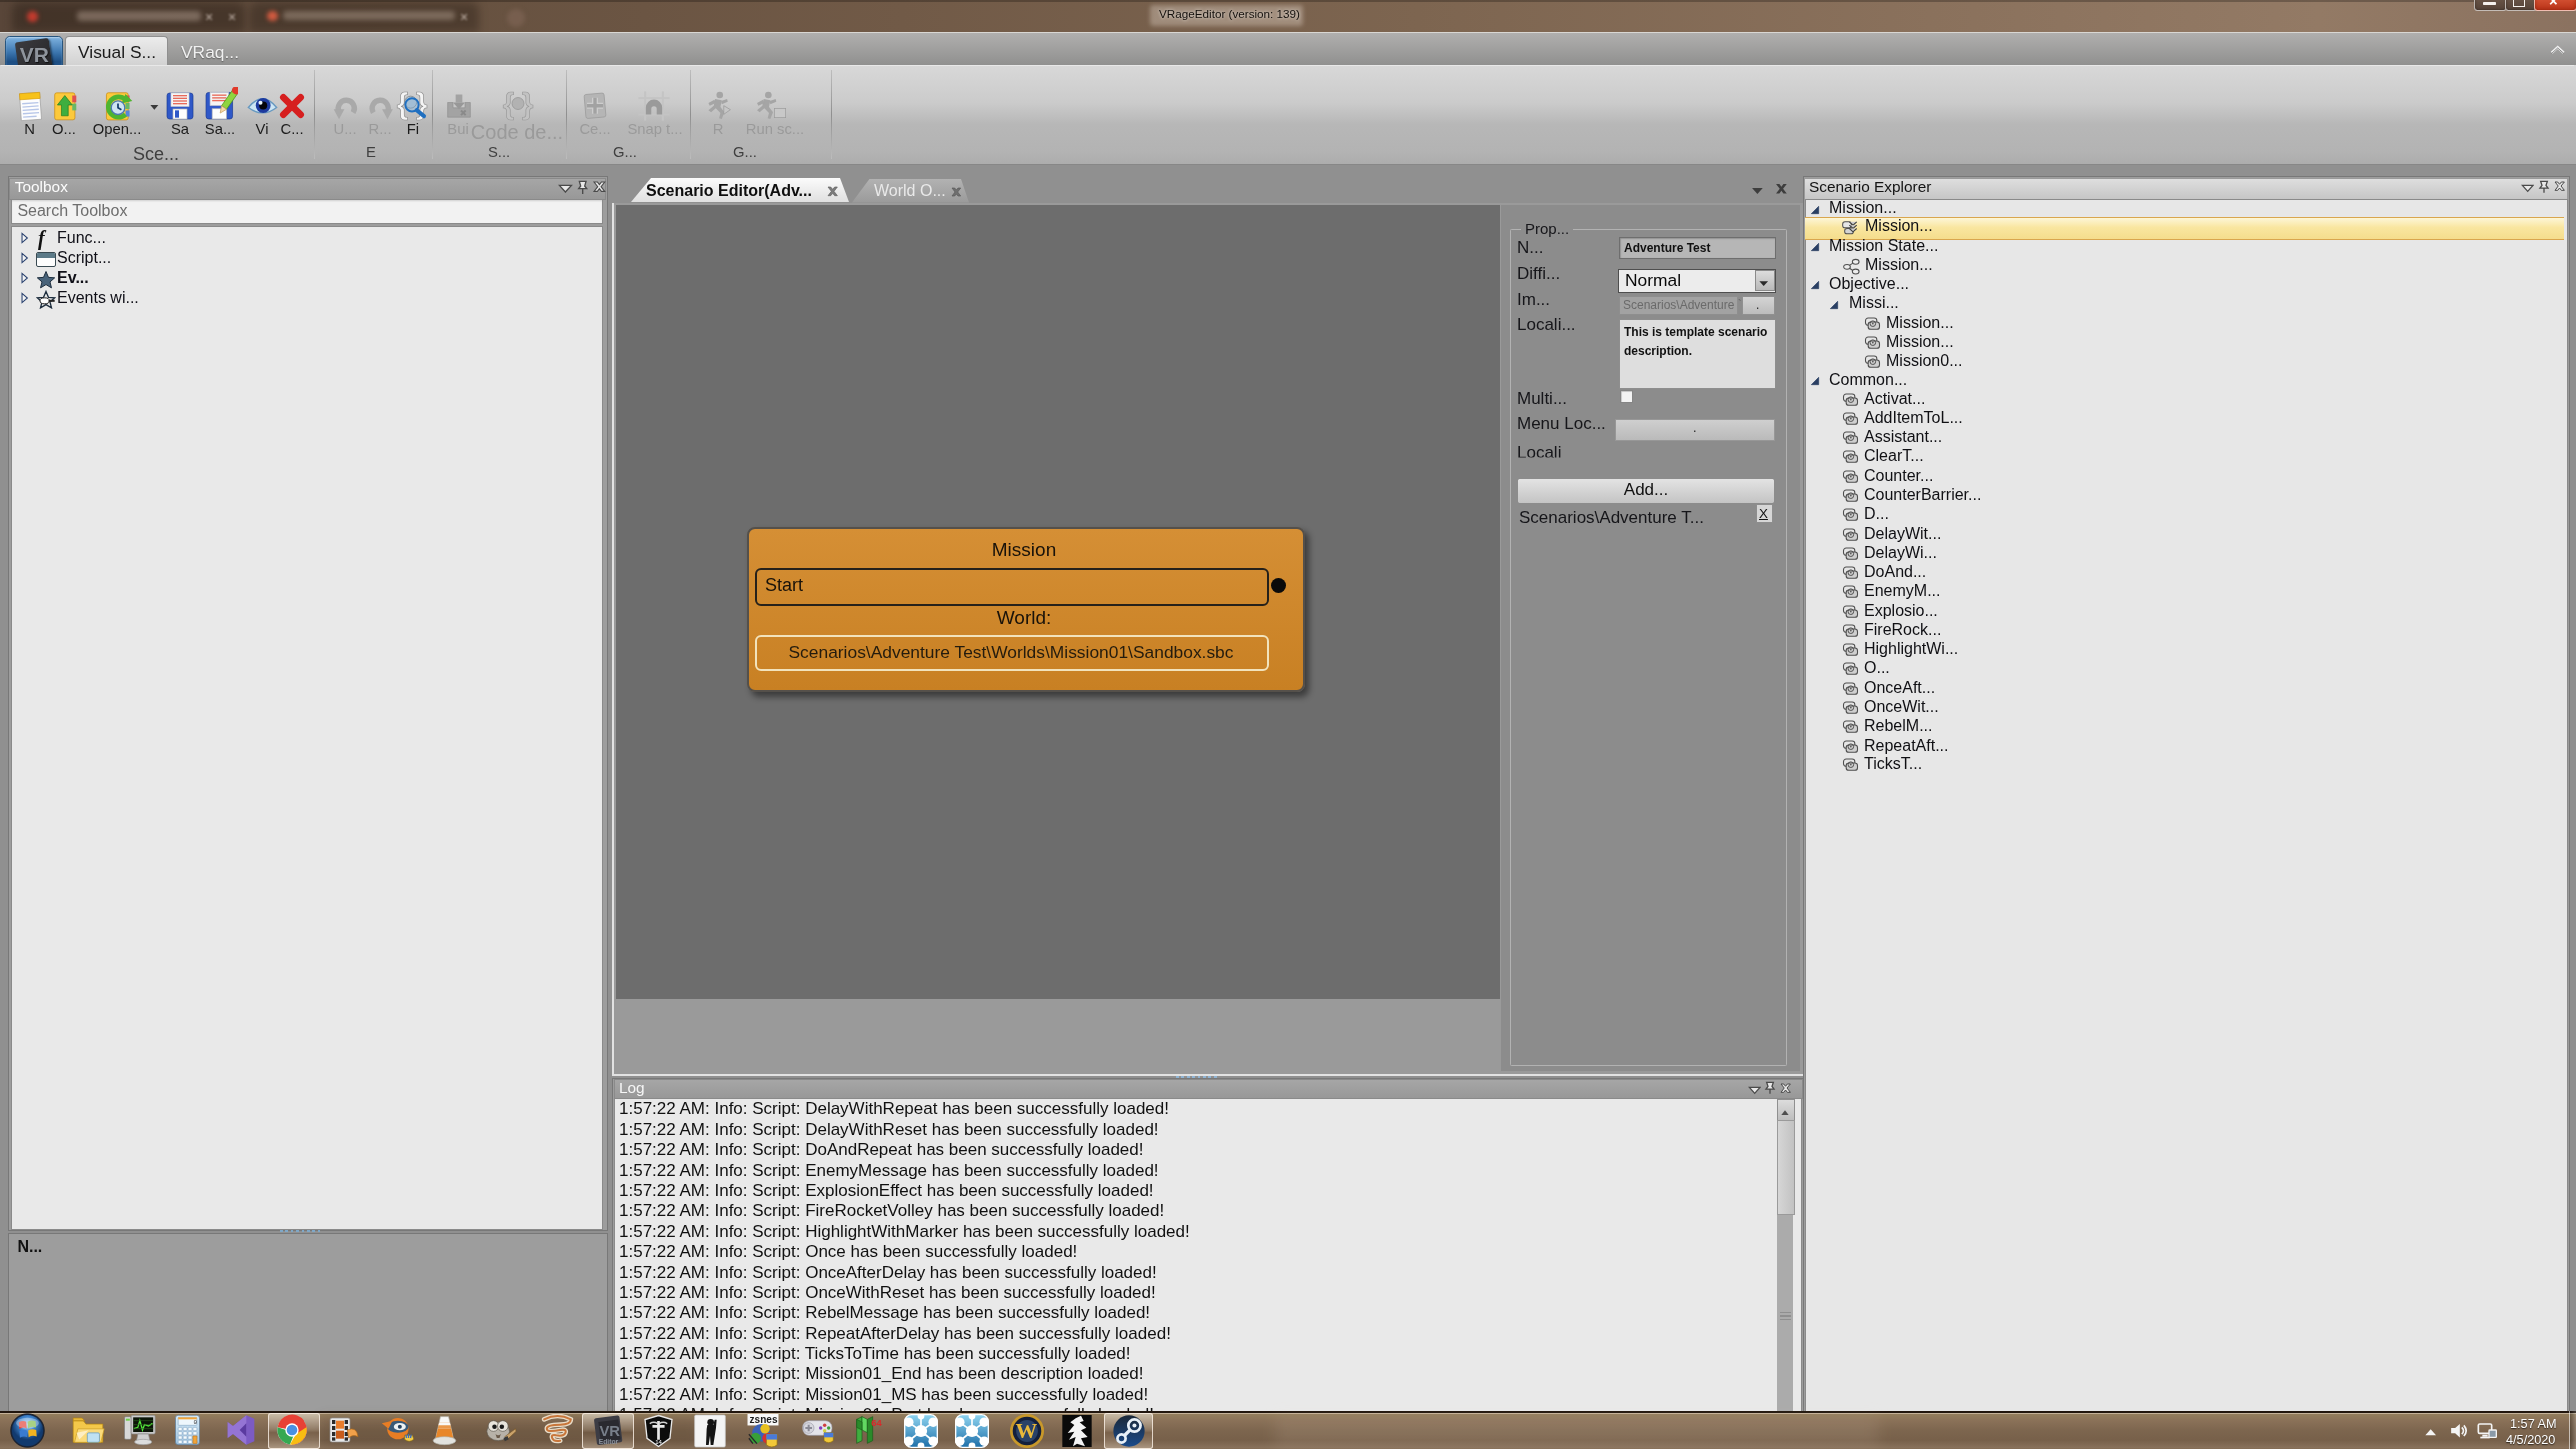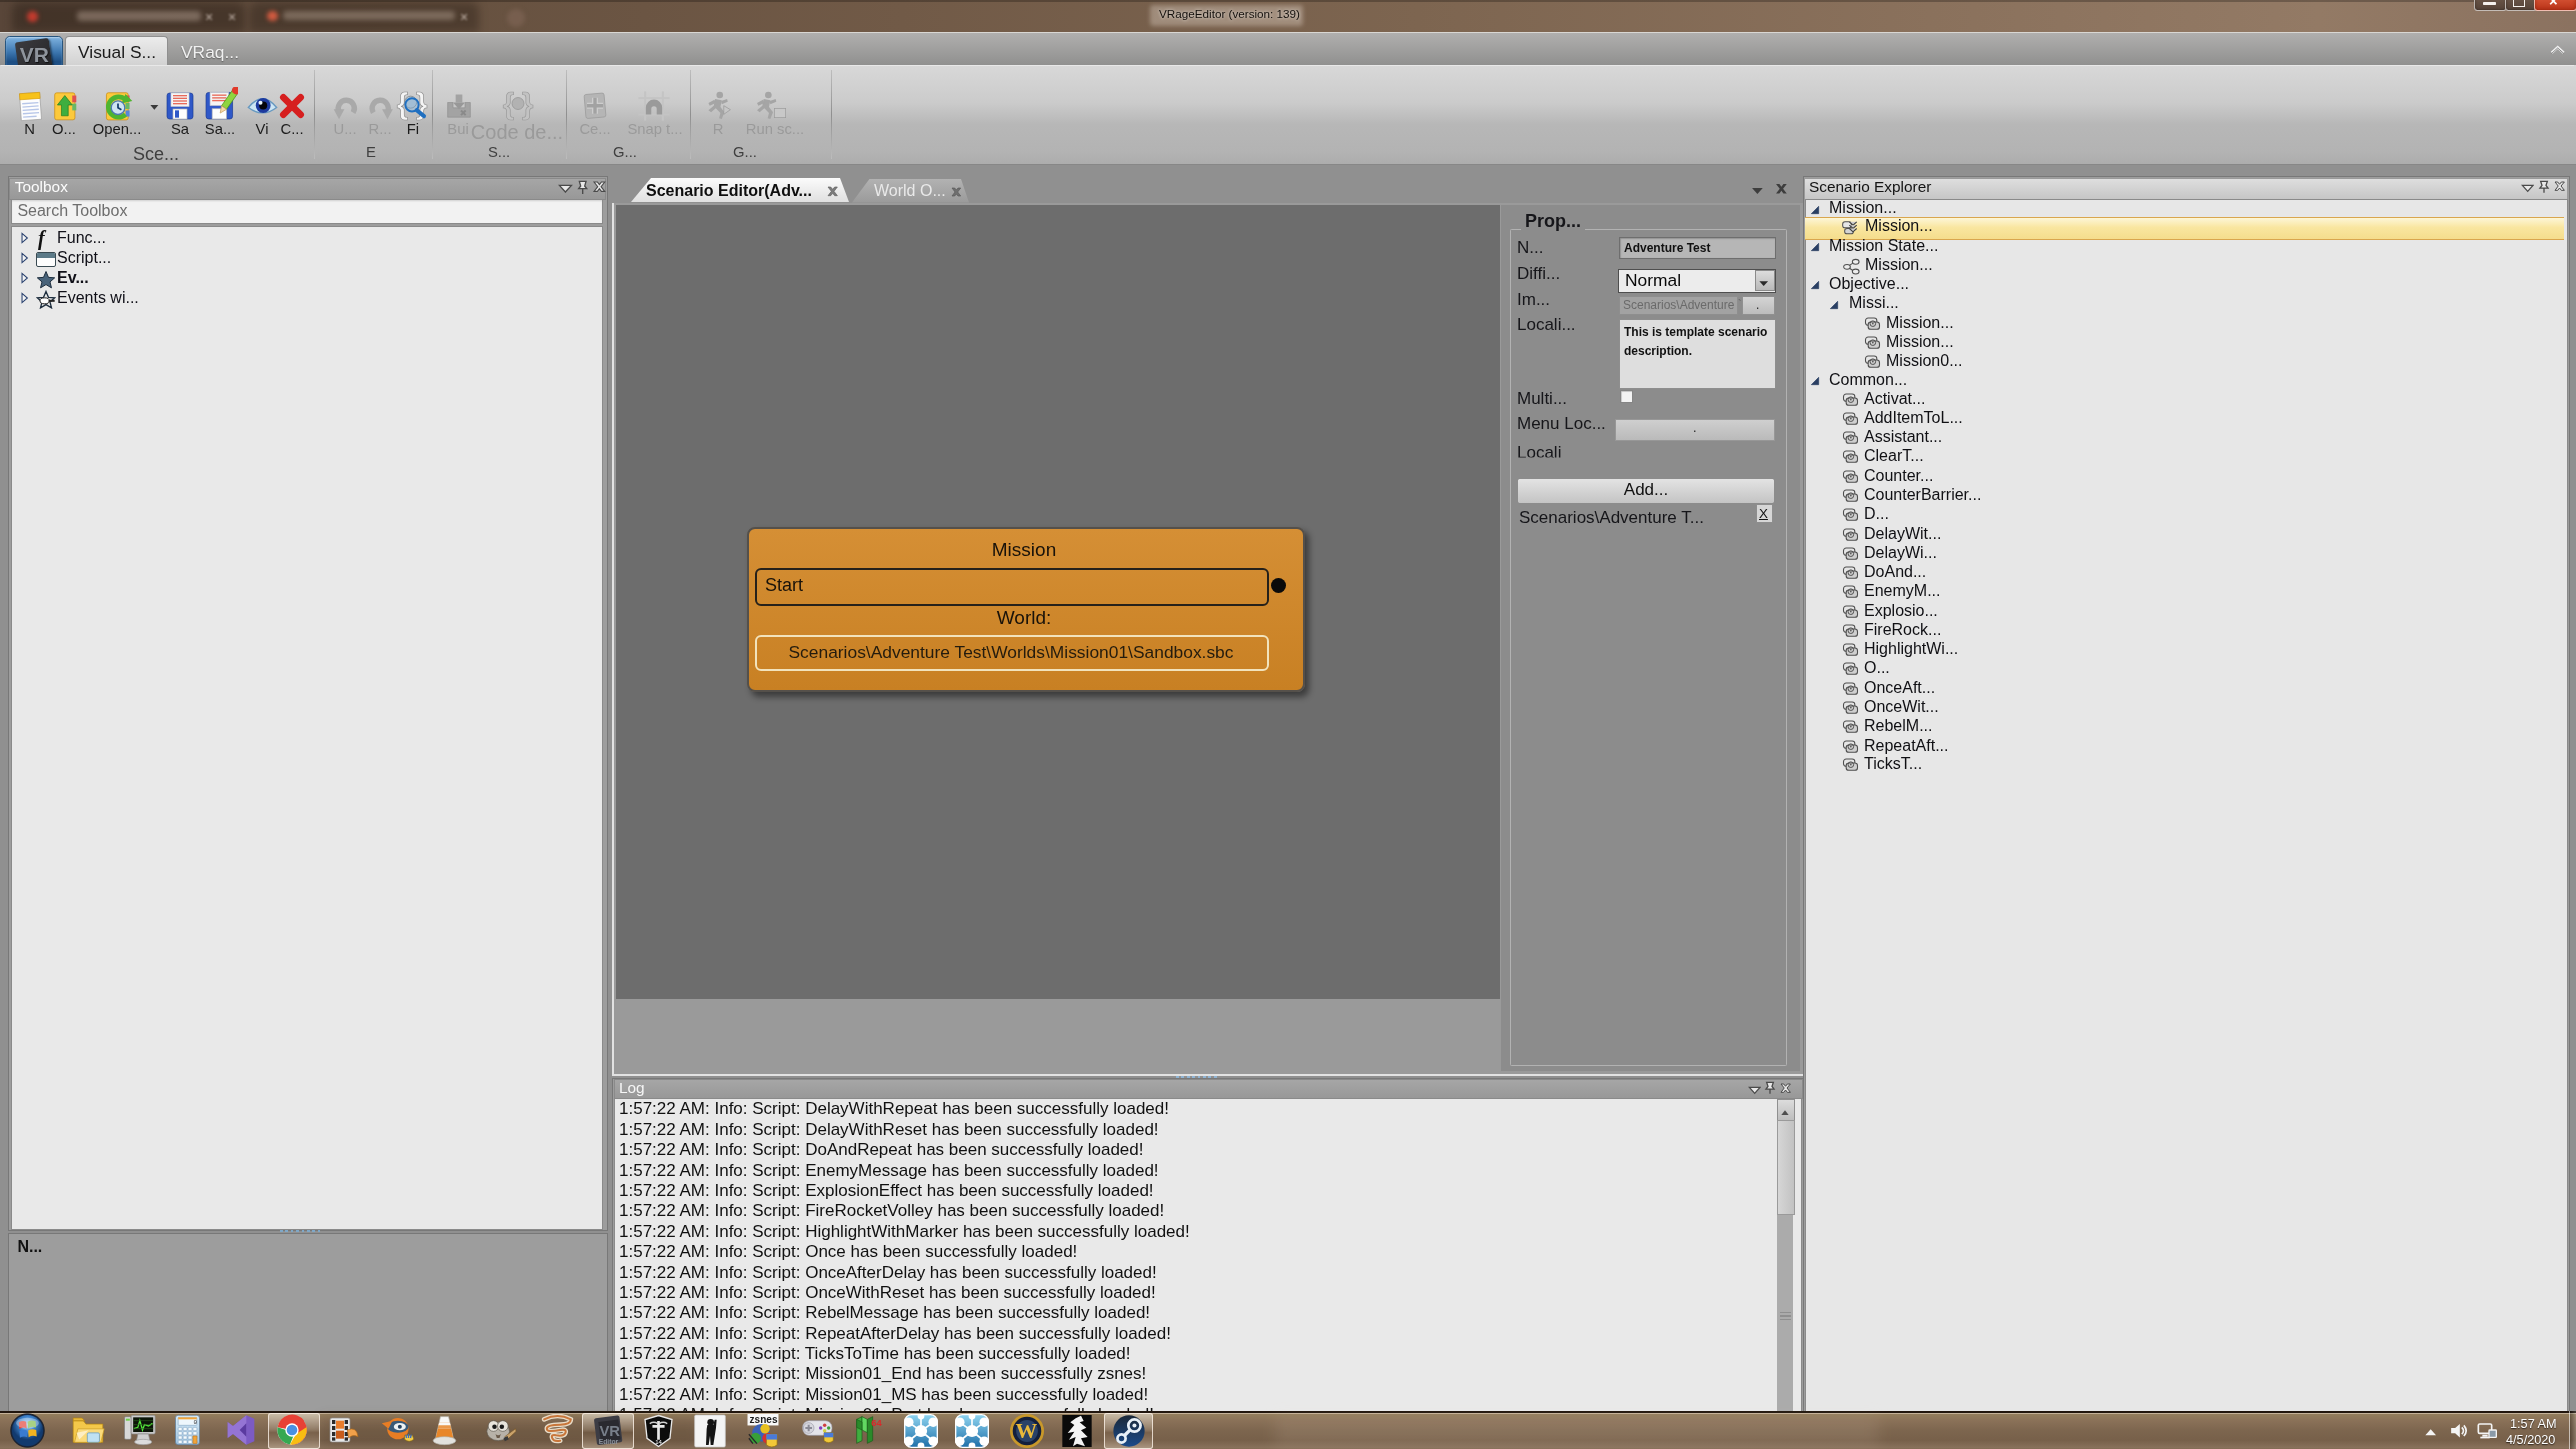"Prop..." div.abs { font-size: 18px -> 15px; font-weight: bold -> none; top: 211px -> 220px }
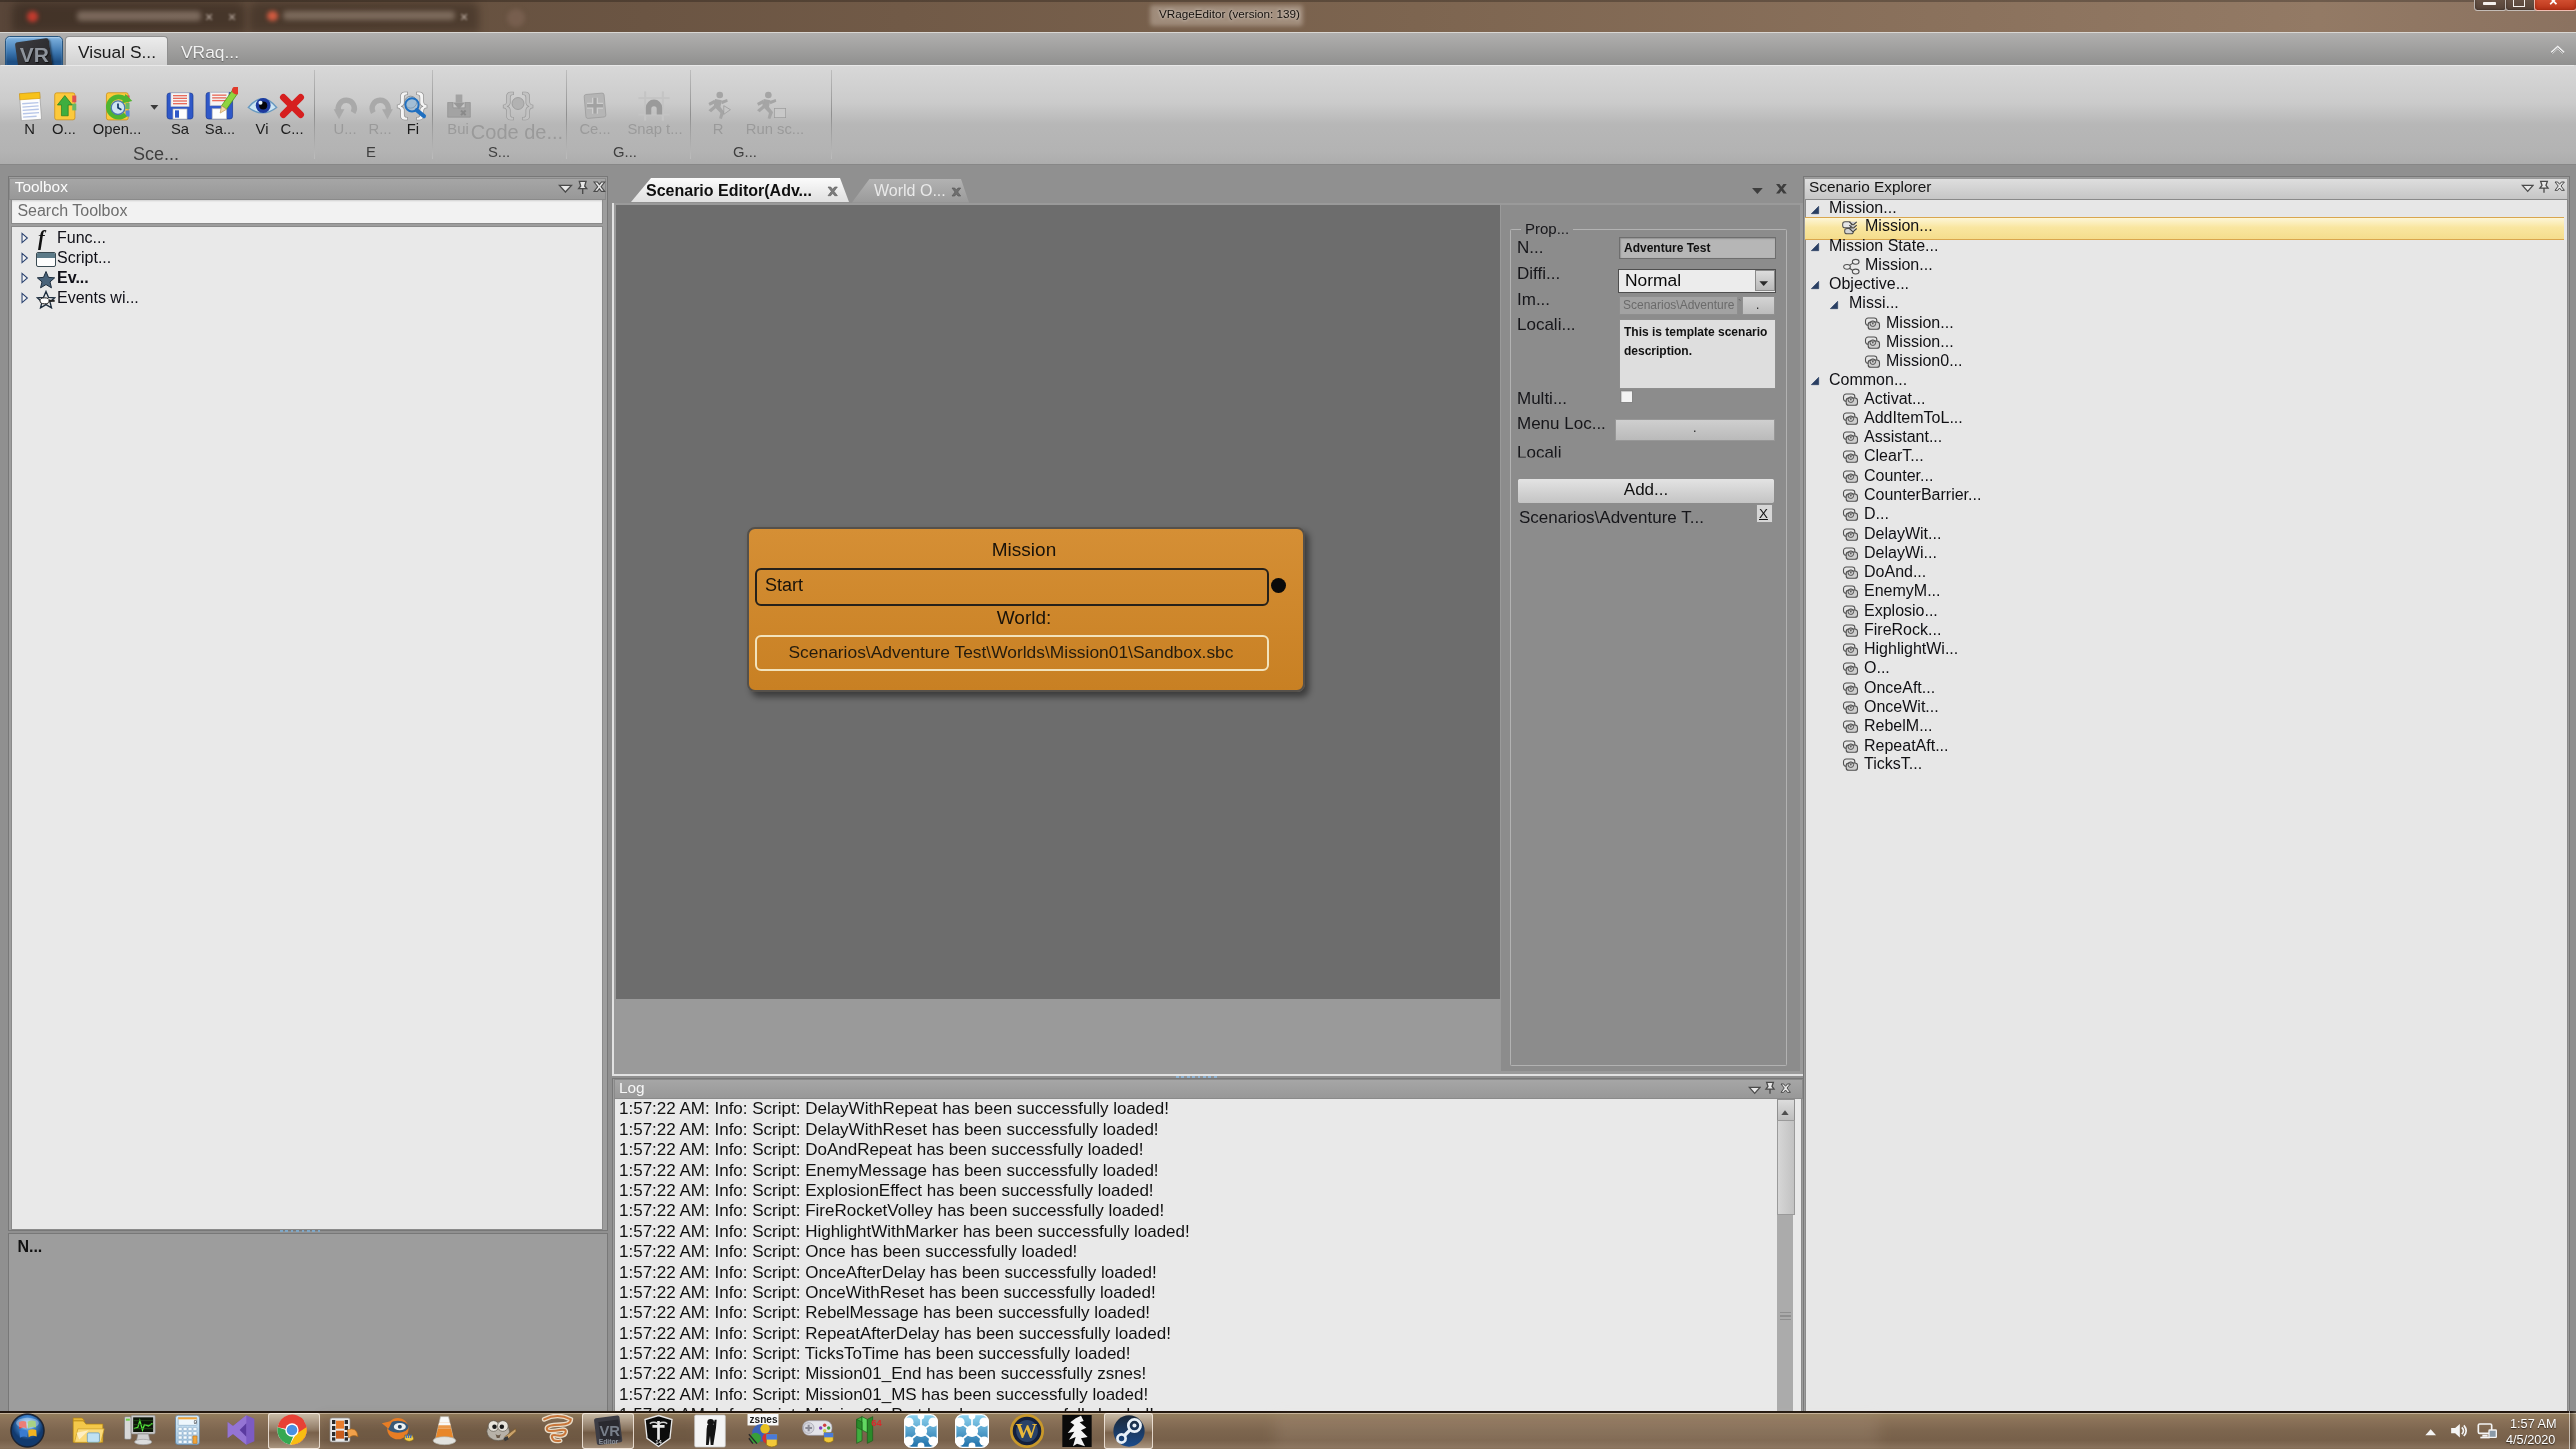"1:57:22 AM: Info: Script: Mission01_End" div.abs { text: successfully zsnes -> description loaded }
